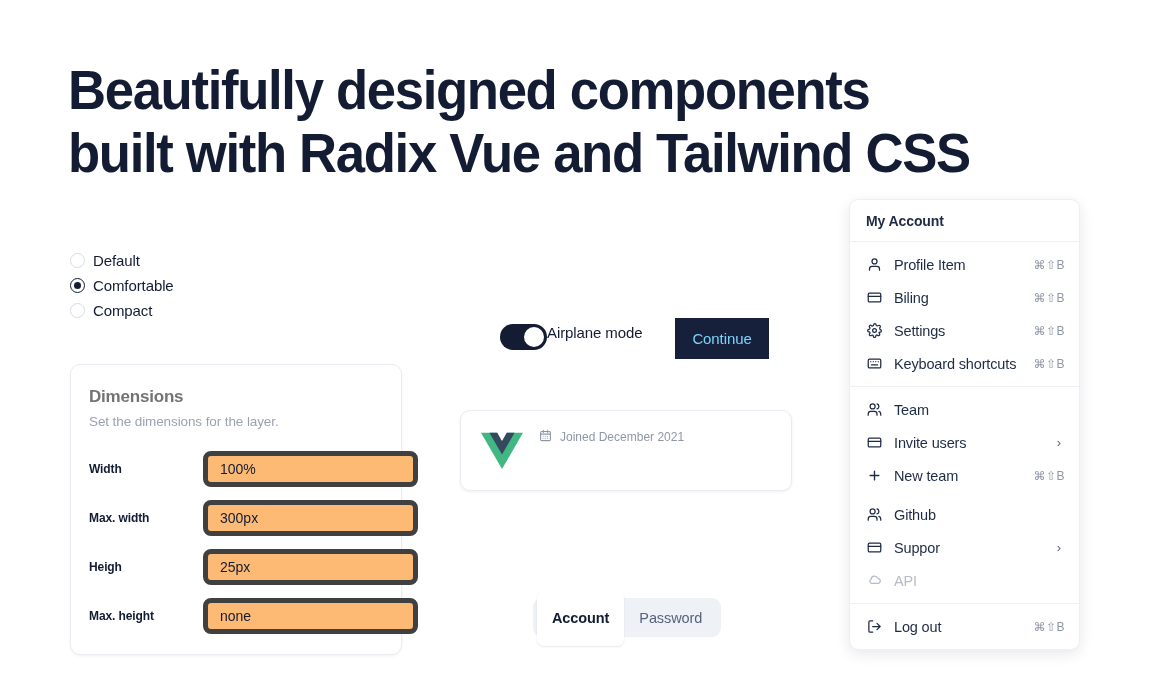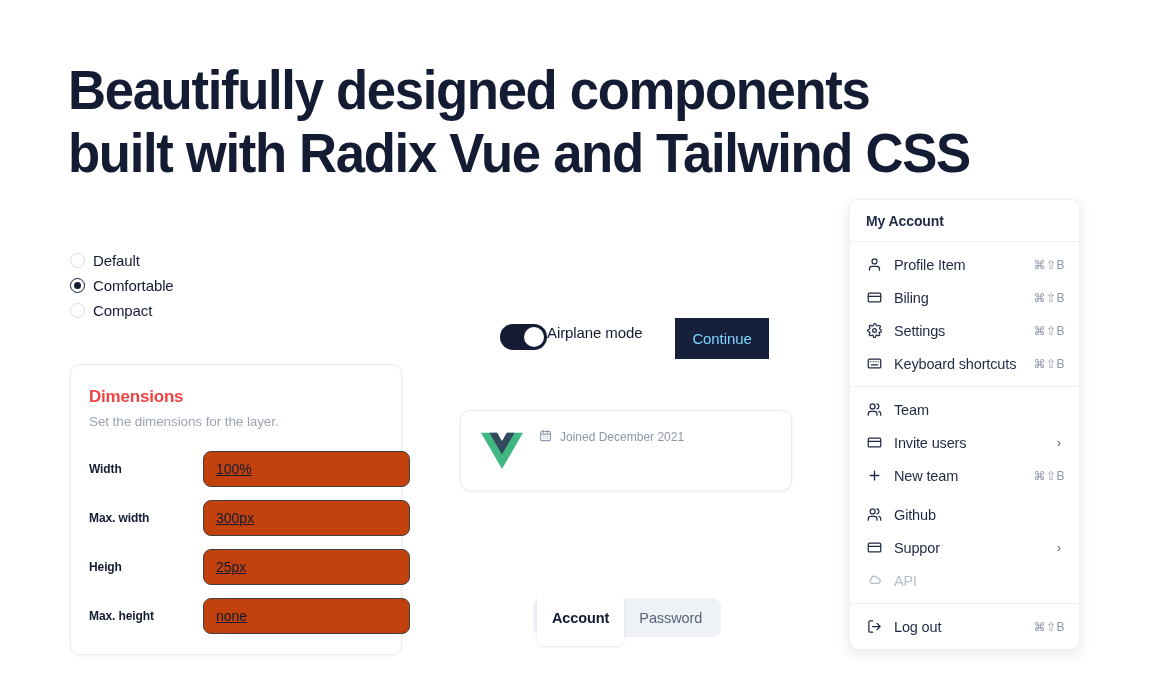"Dimensions" .dim-title { color: #ef4444 -> #737373 }
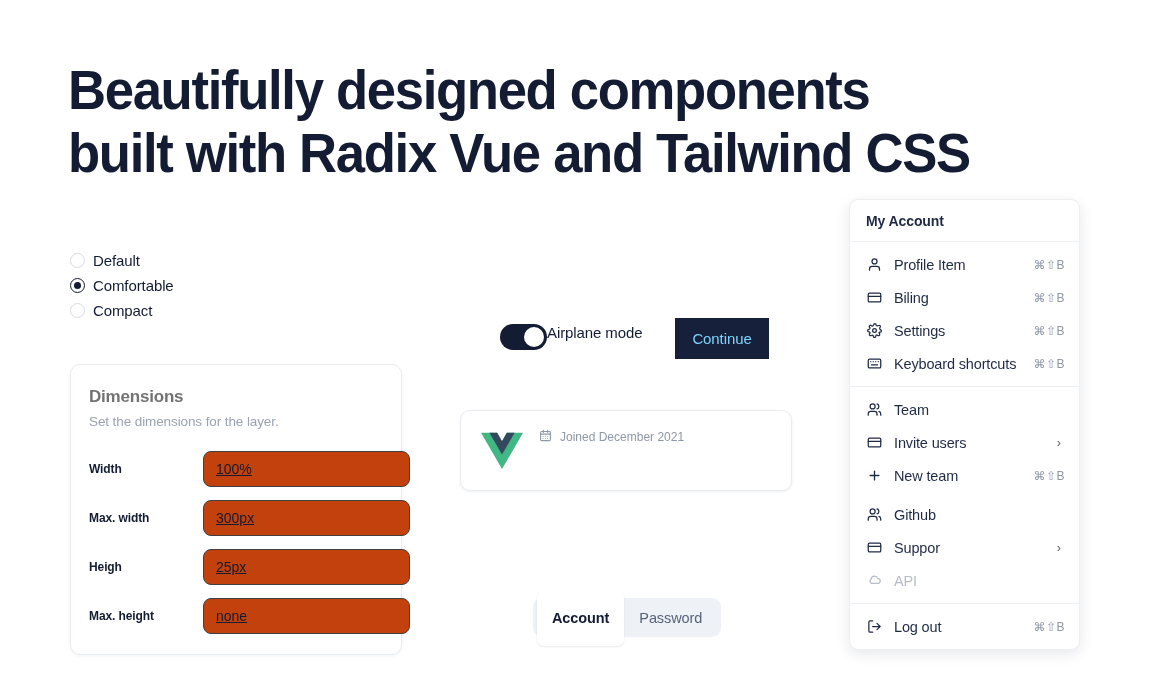"100%" .dim-input { background: #c2410c -> #fdba74; border: 1px solid #404040 -> 5px solid #404040; text-decoration: underline -> none }
